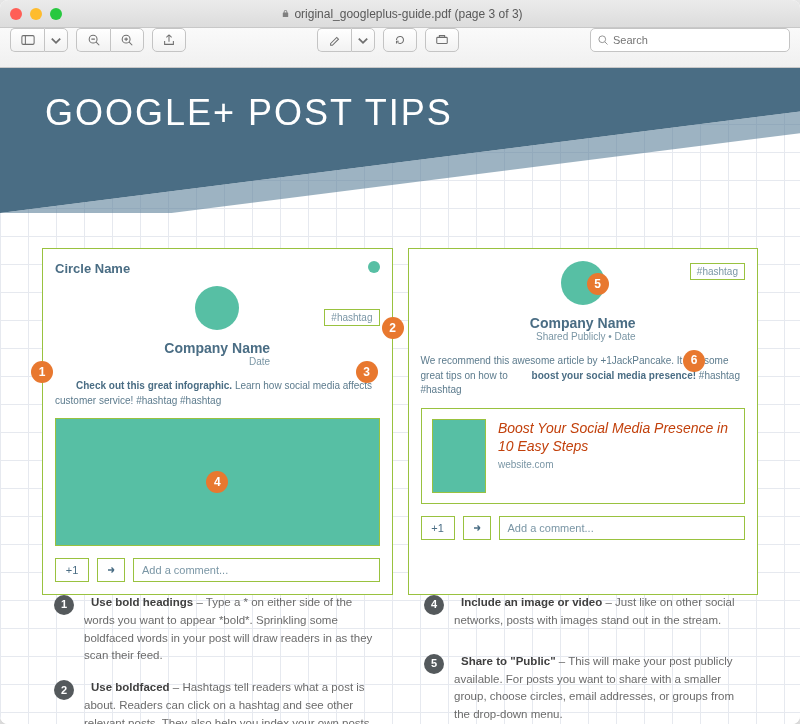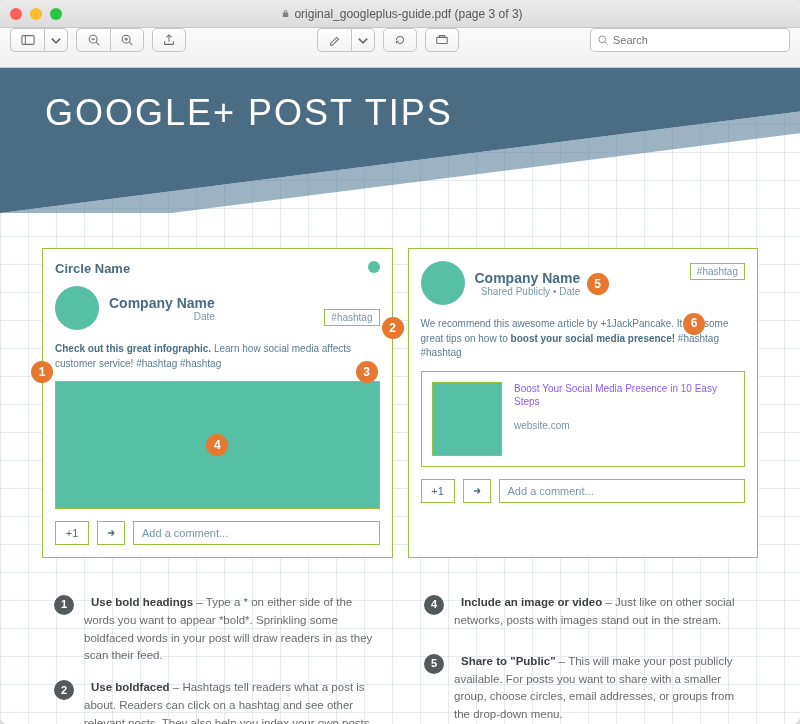"Company Name" .profile { flex-direction: none -> column }
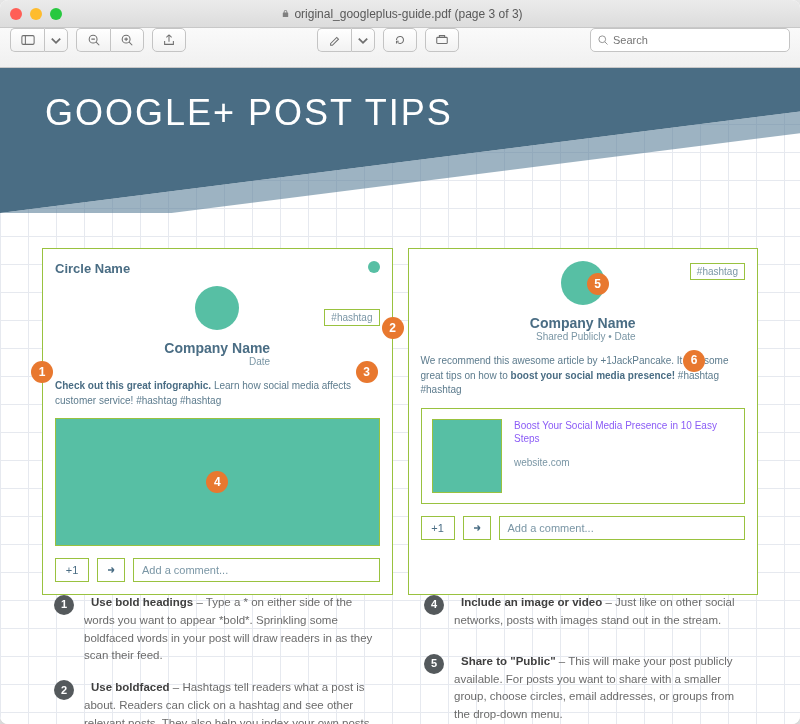"boost your social media presence!" .body-text b { margin-left: none -> 21px }
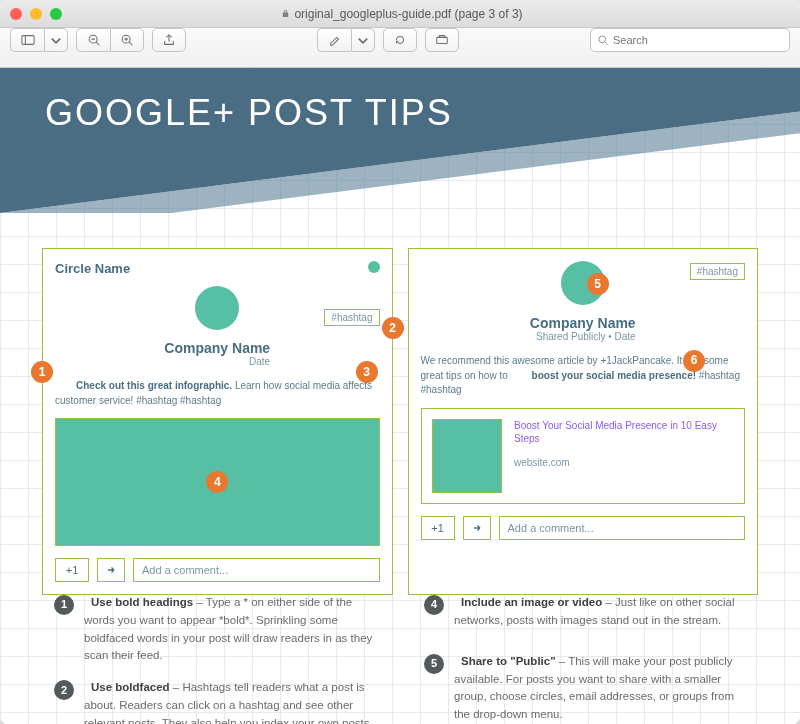"Boost Your Social Media Presence" .article-title { color: #8b5cf6 -> #c2410c; font-size: 10px -> 14px; font-style: none -> italic }
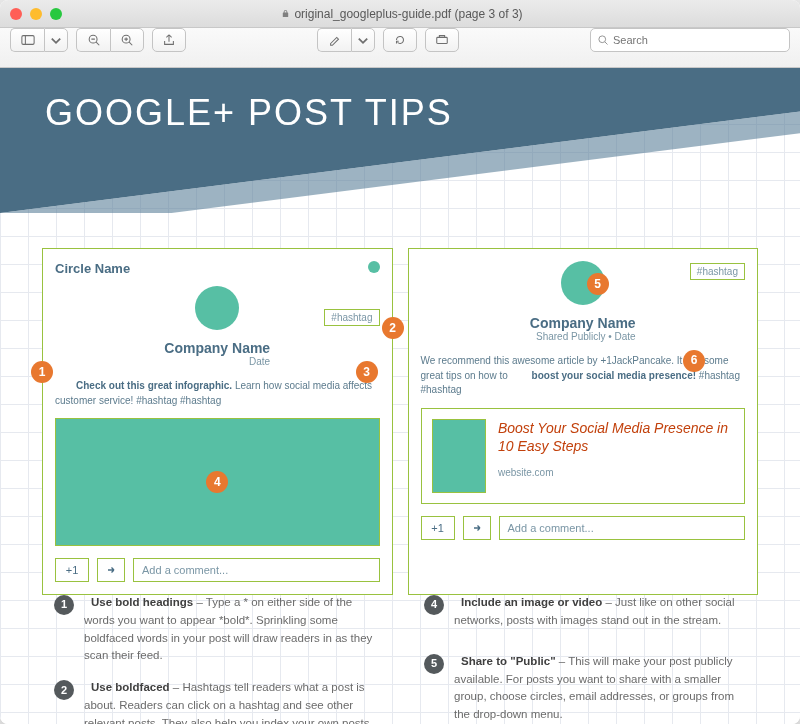"website.com" .article-src { margin-top: 12px -> 4px }
